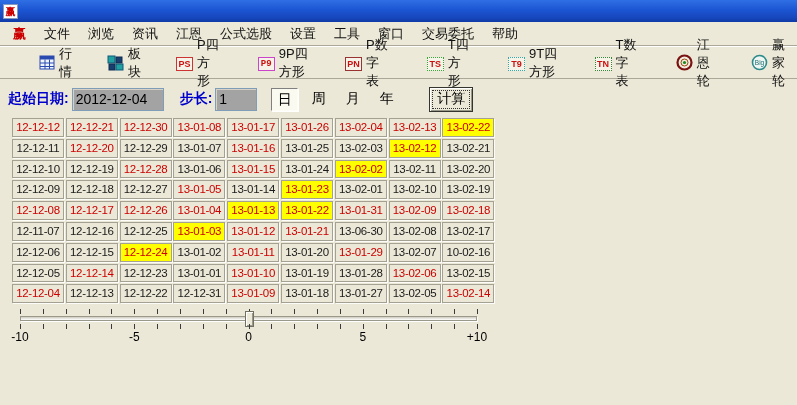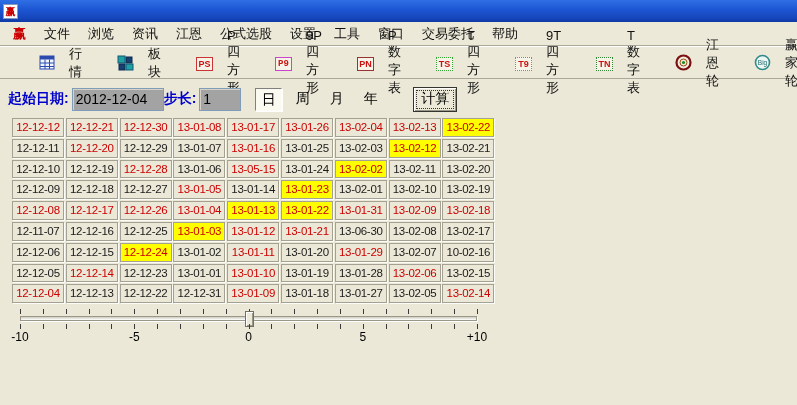"PS" .tool-btn .ticon { margin-right: 14px -> 4px }
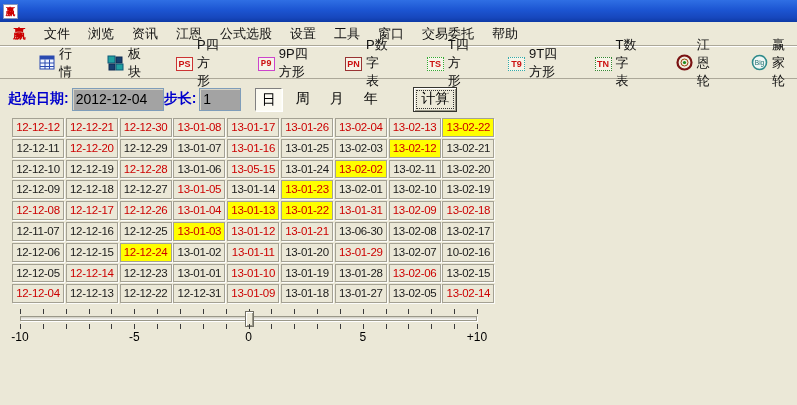"步长:" .steplbl { margin-left: none -> 16px }
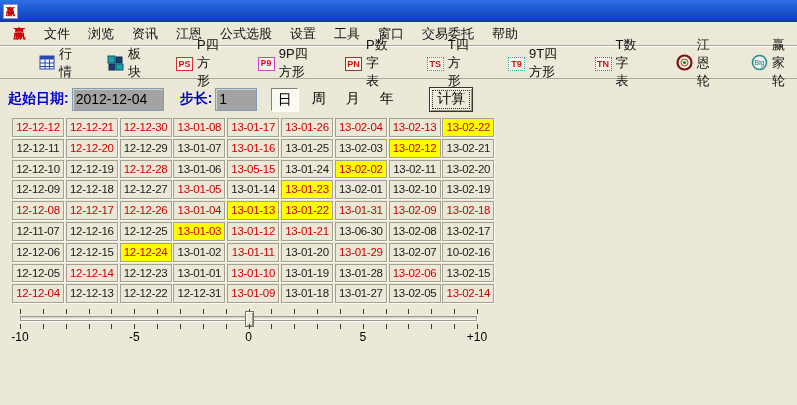"13-05-15" div.cell { text: 13-05-15 -> 13-01-15 }
